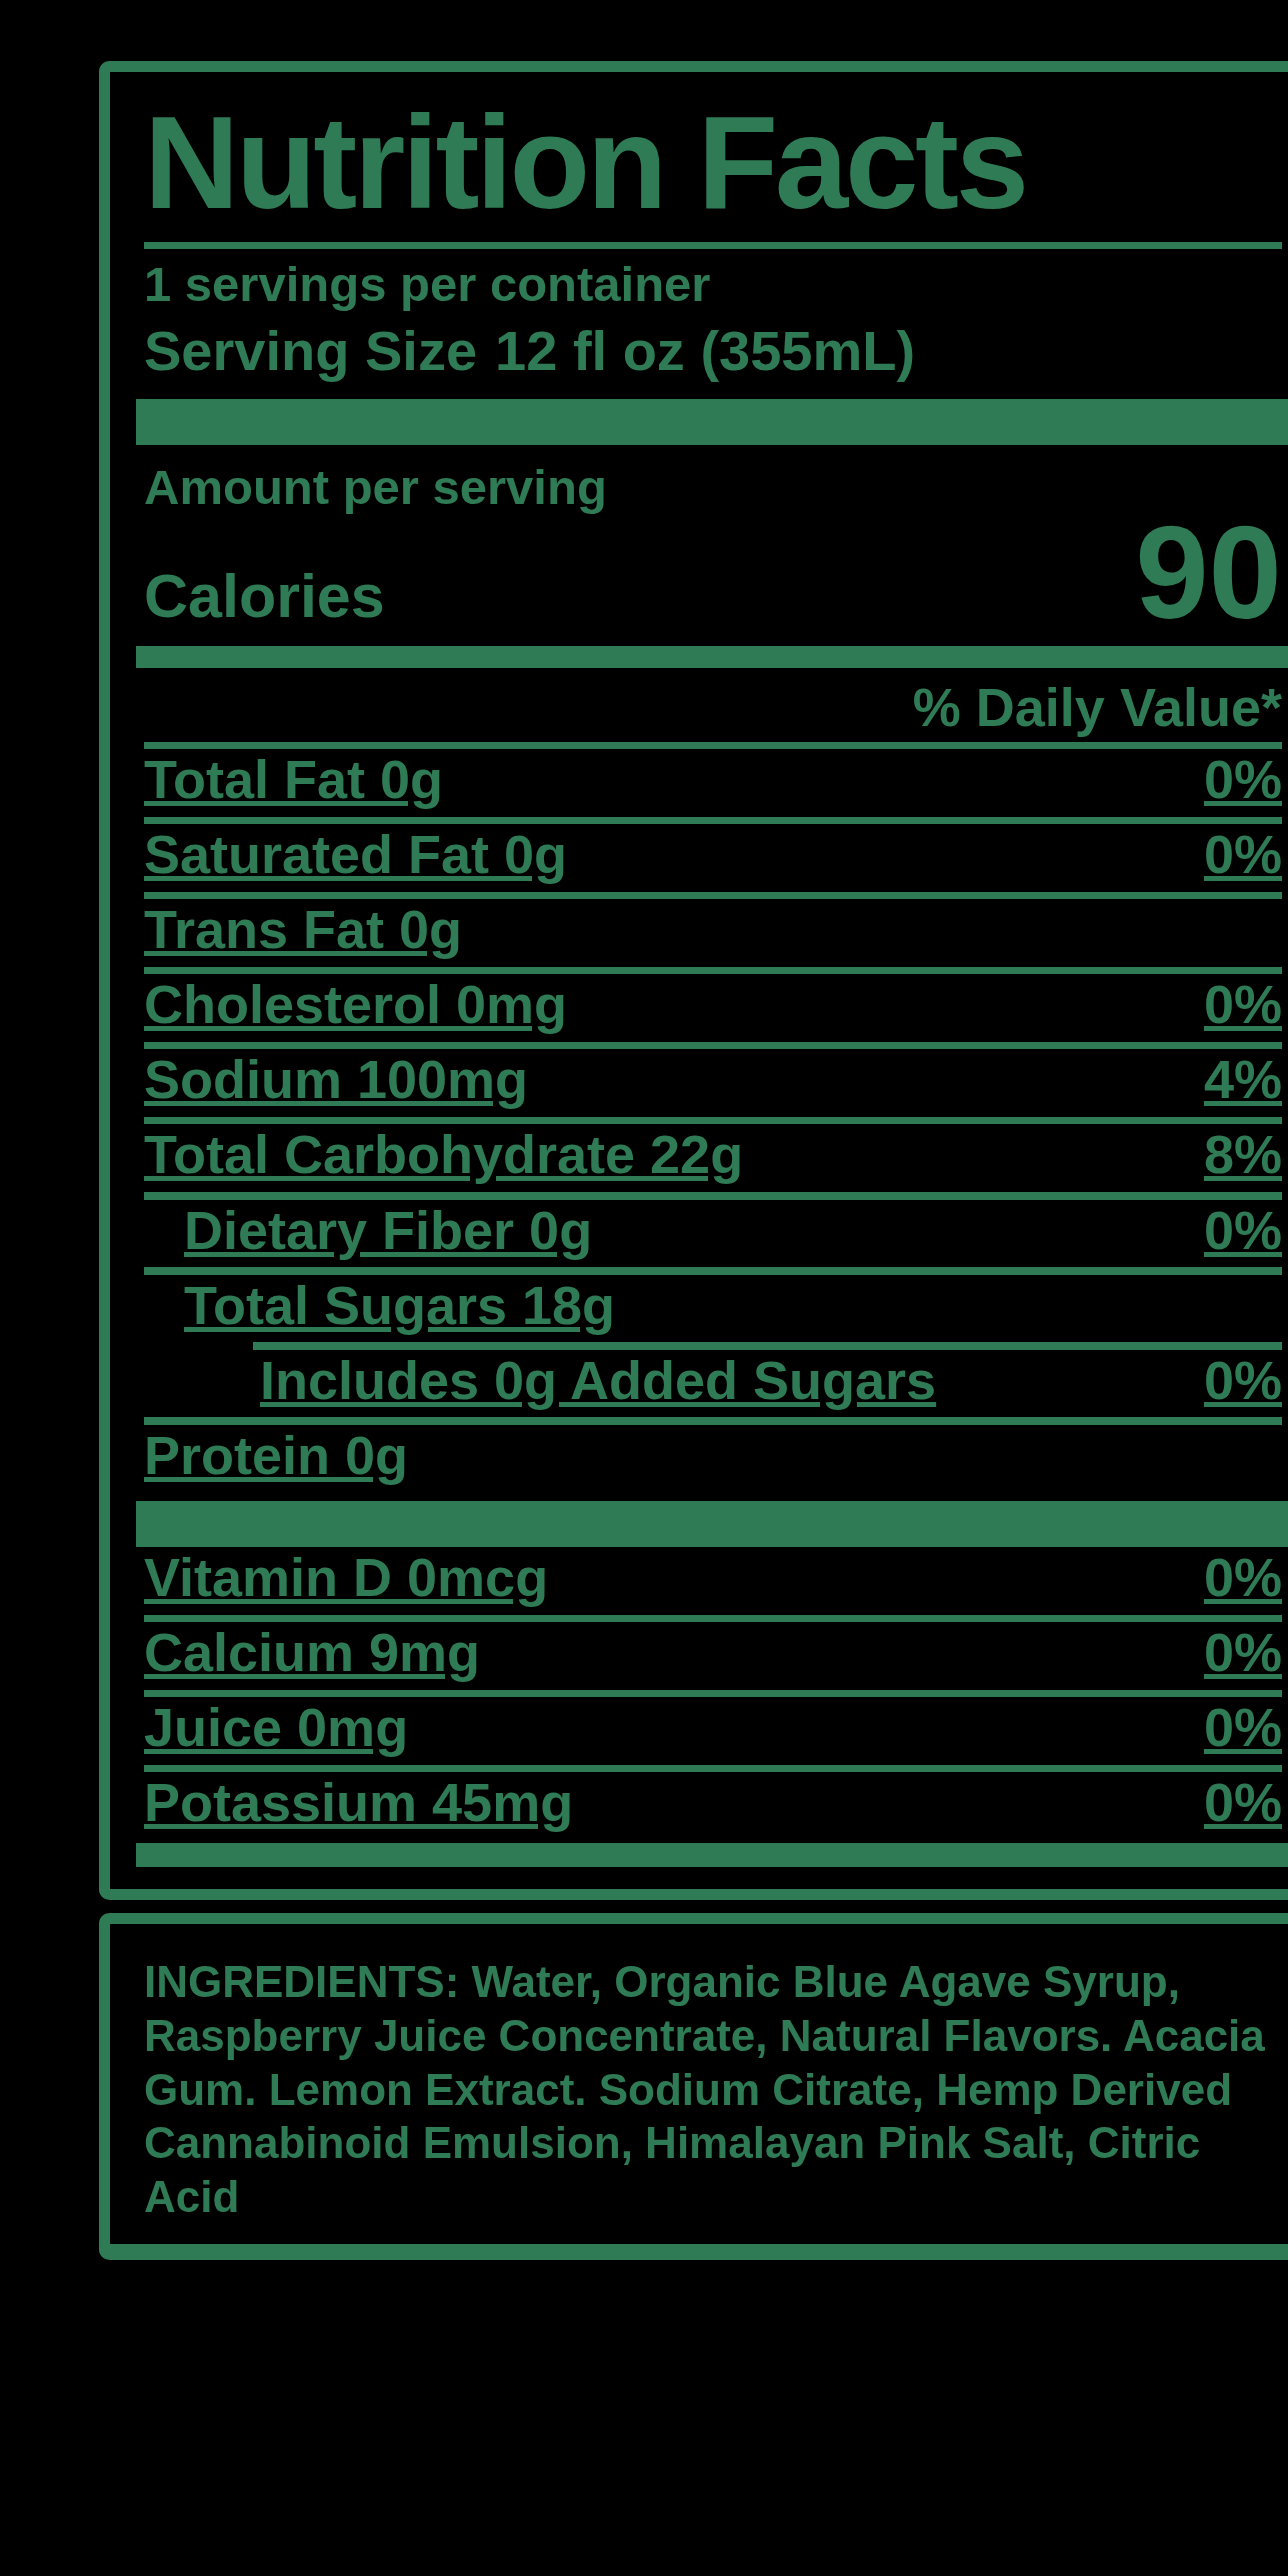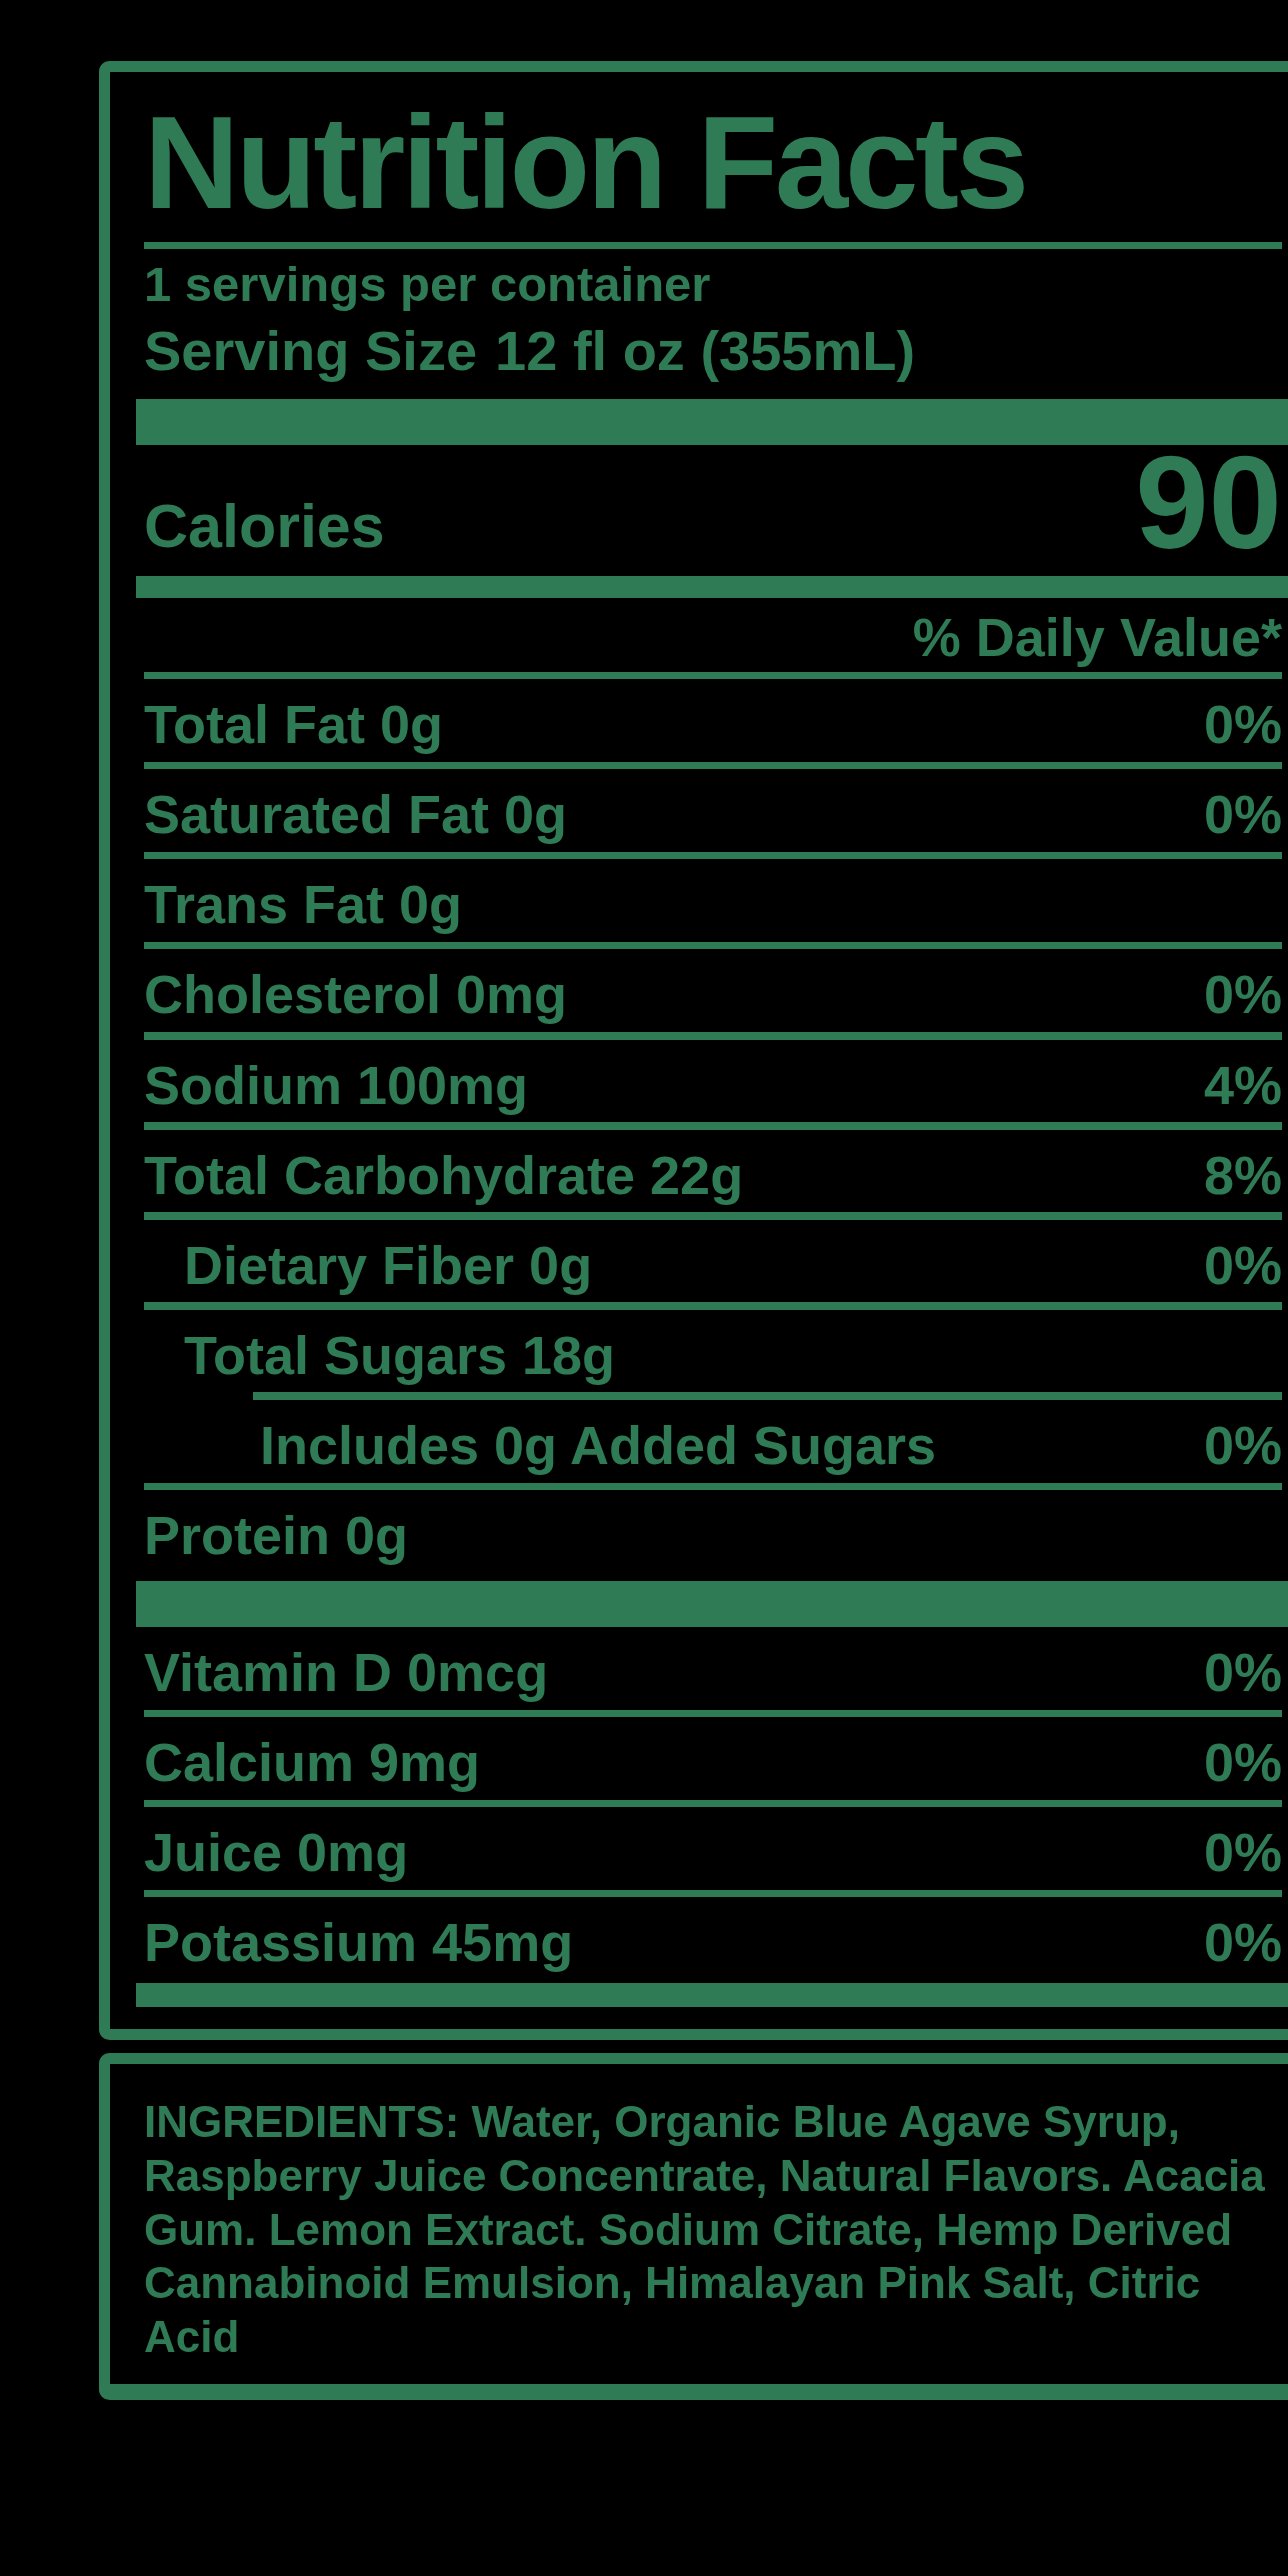"Amount per serving" div.amount { html: none -> <div>Amount per serving</div> }
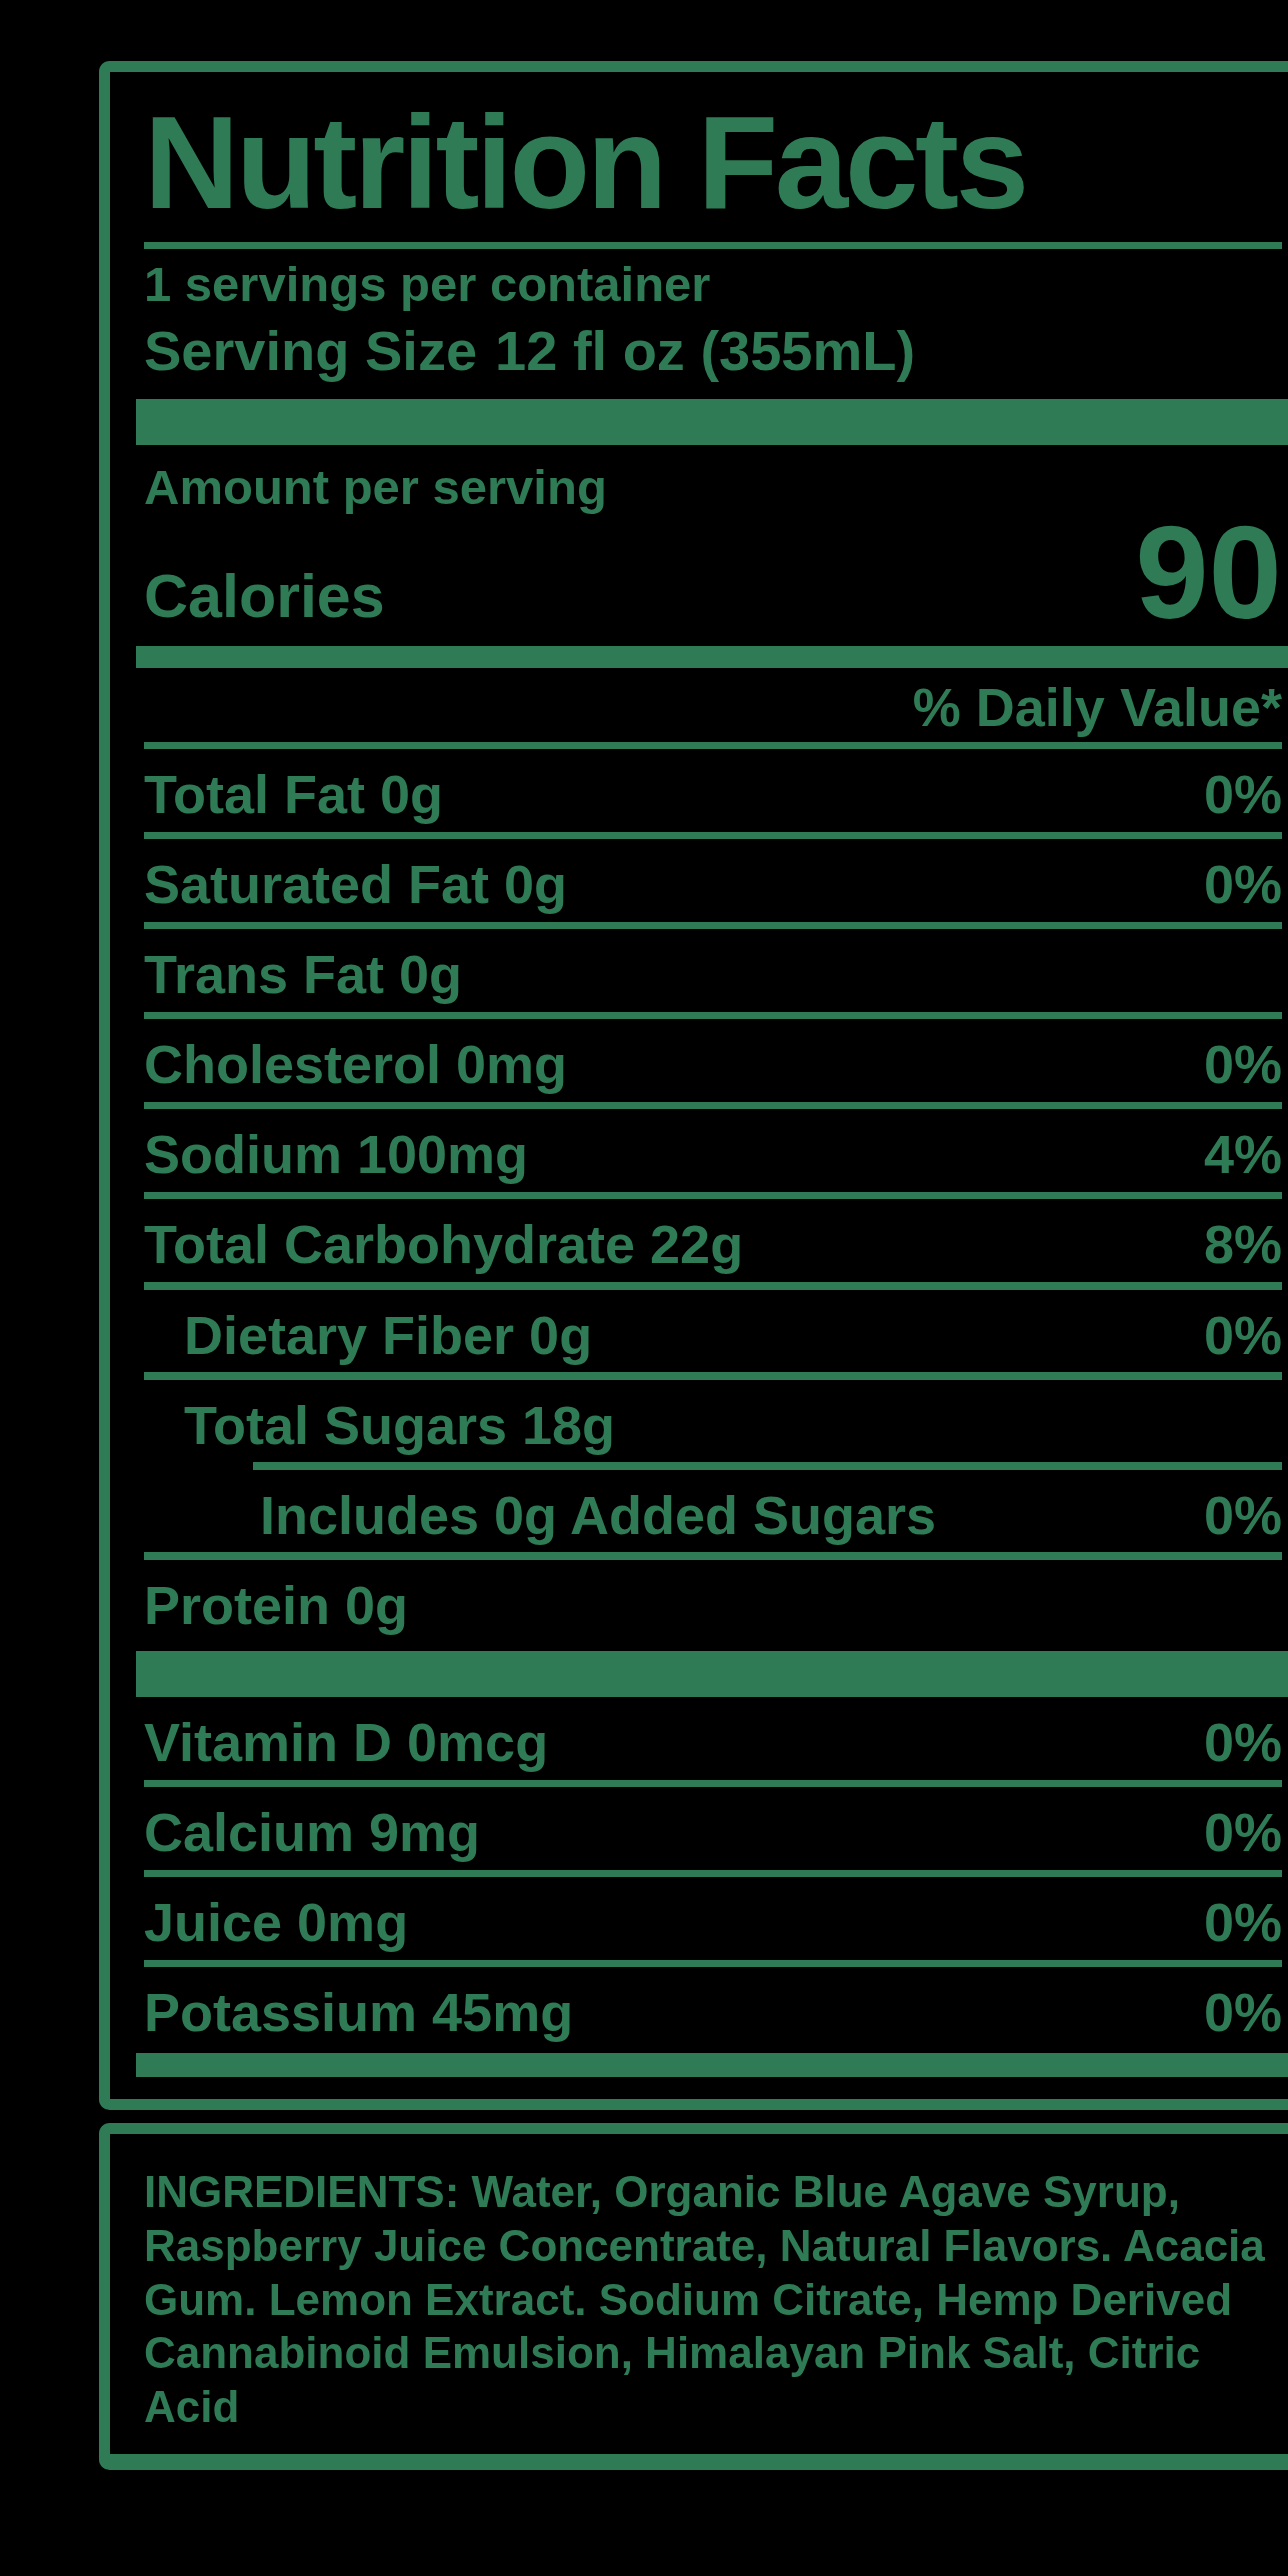"Total Fat 0g" .row { padding-top: 17px -> 2px; text-decoration: none -> underline }
